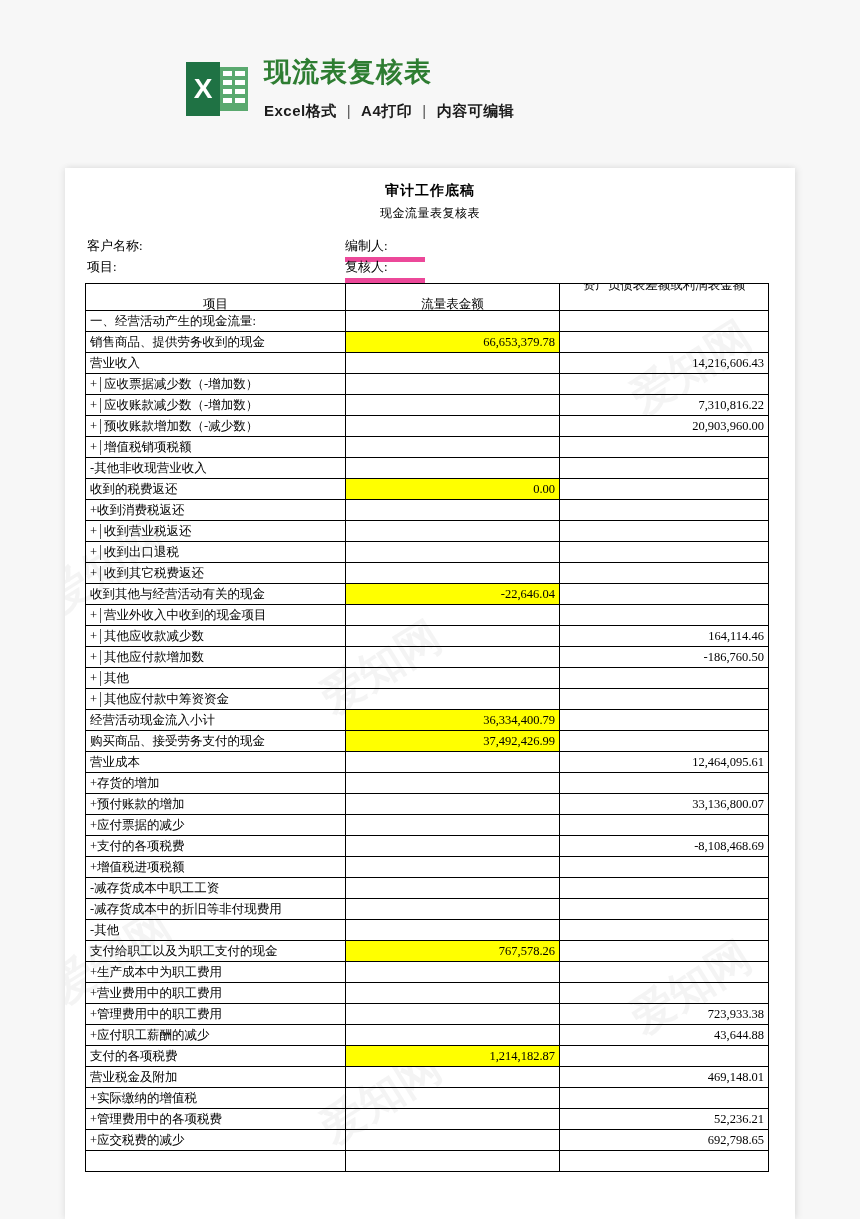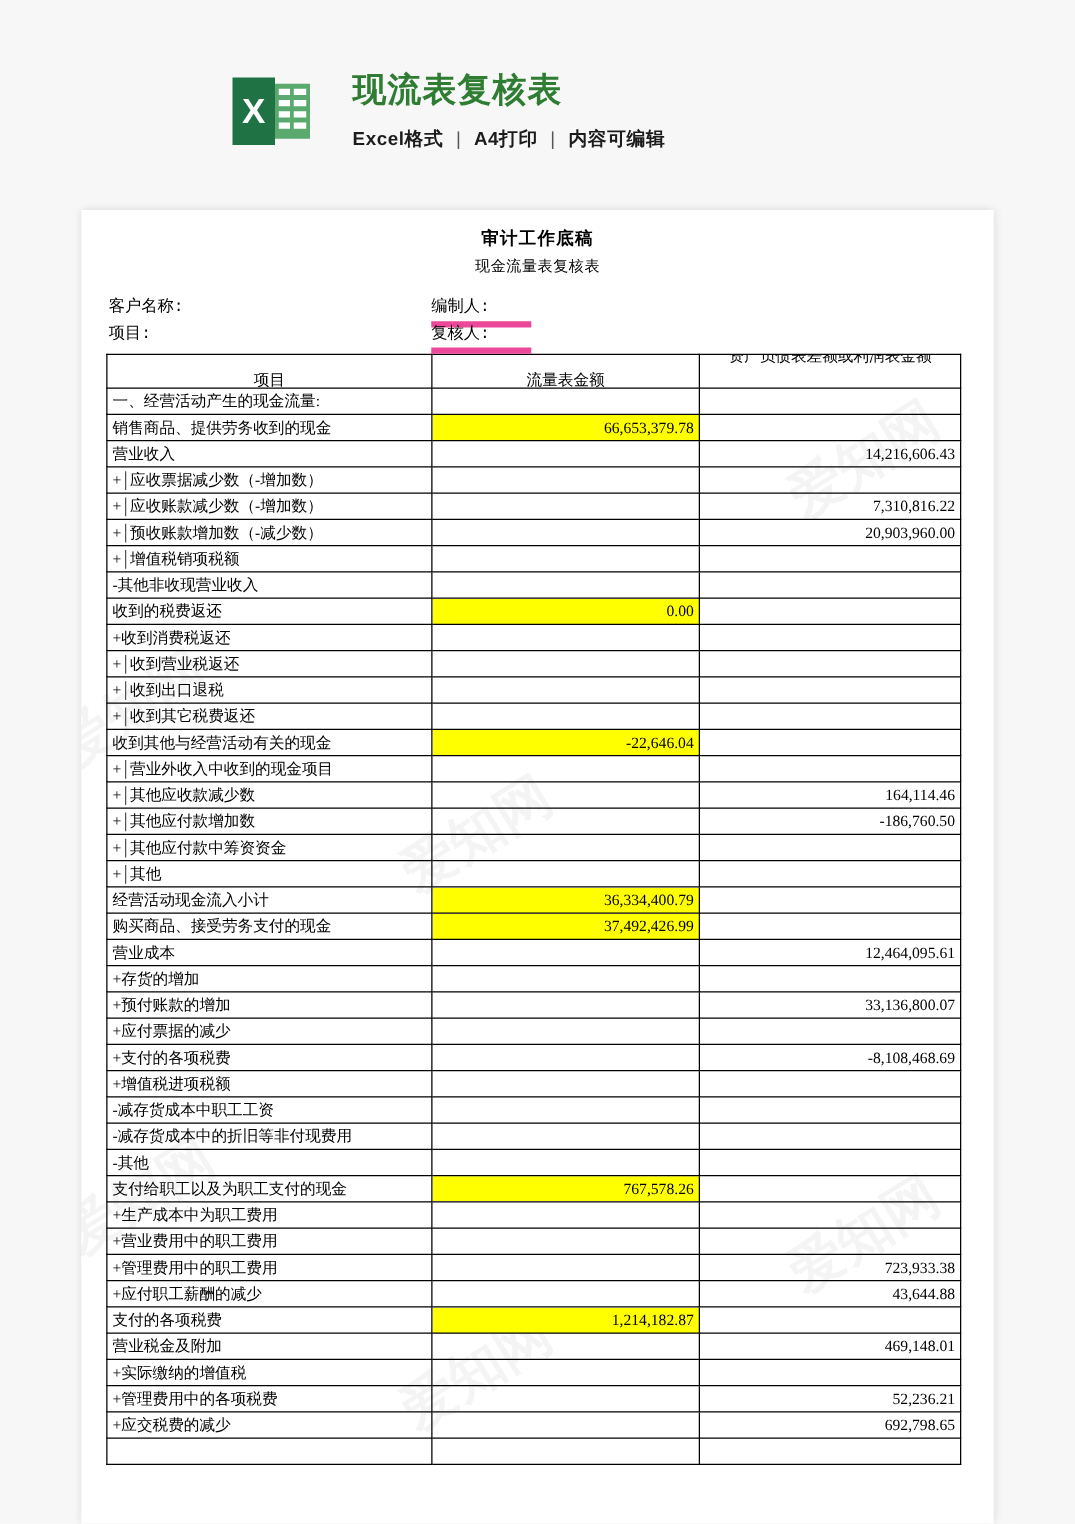"现流表复核表" .banner-text { margin-left: 34px -> 16px }
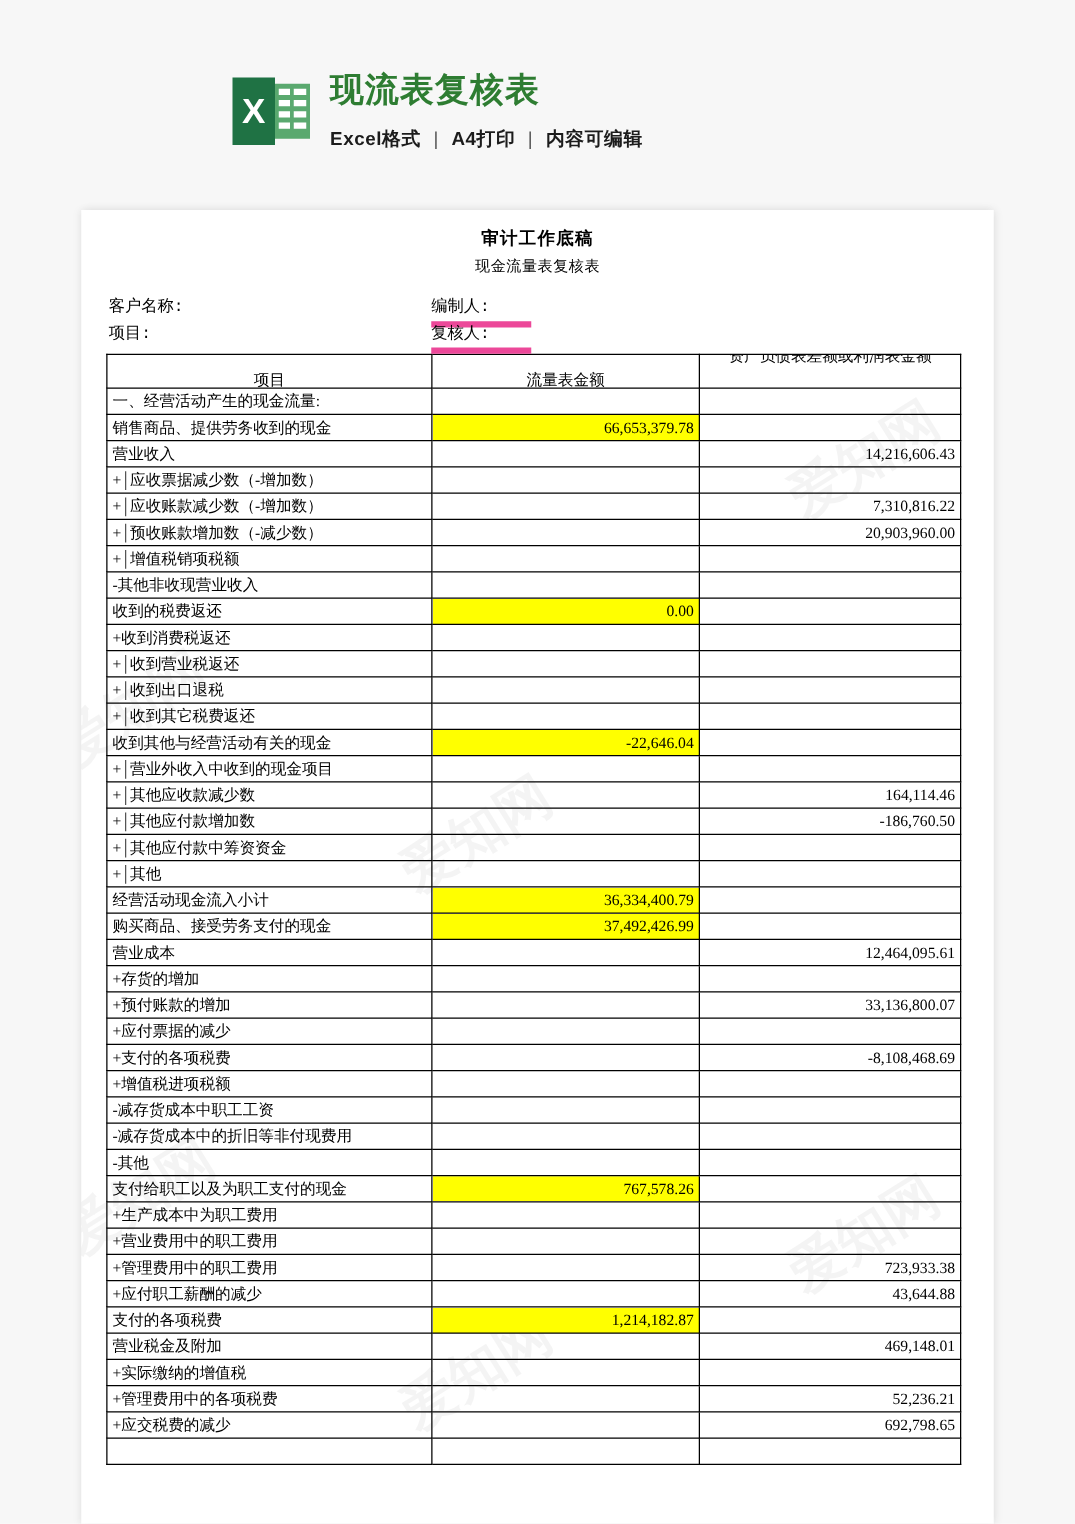"客户名称:" .meta-row { font-family: Liberation Mono, monospace -> none }
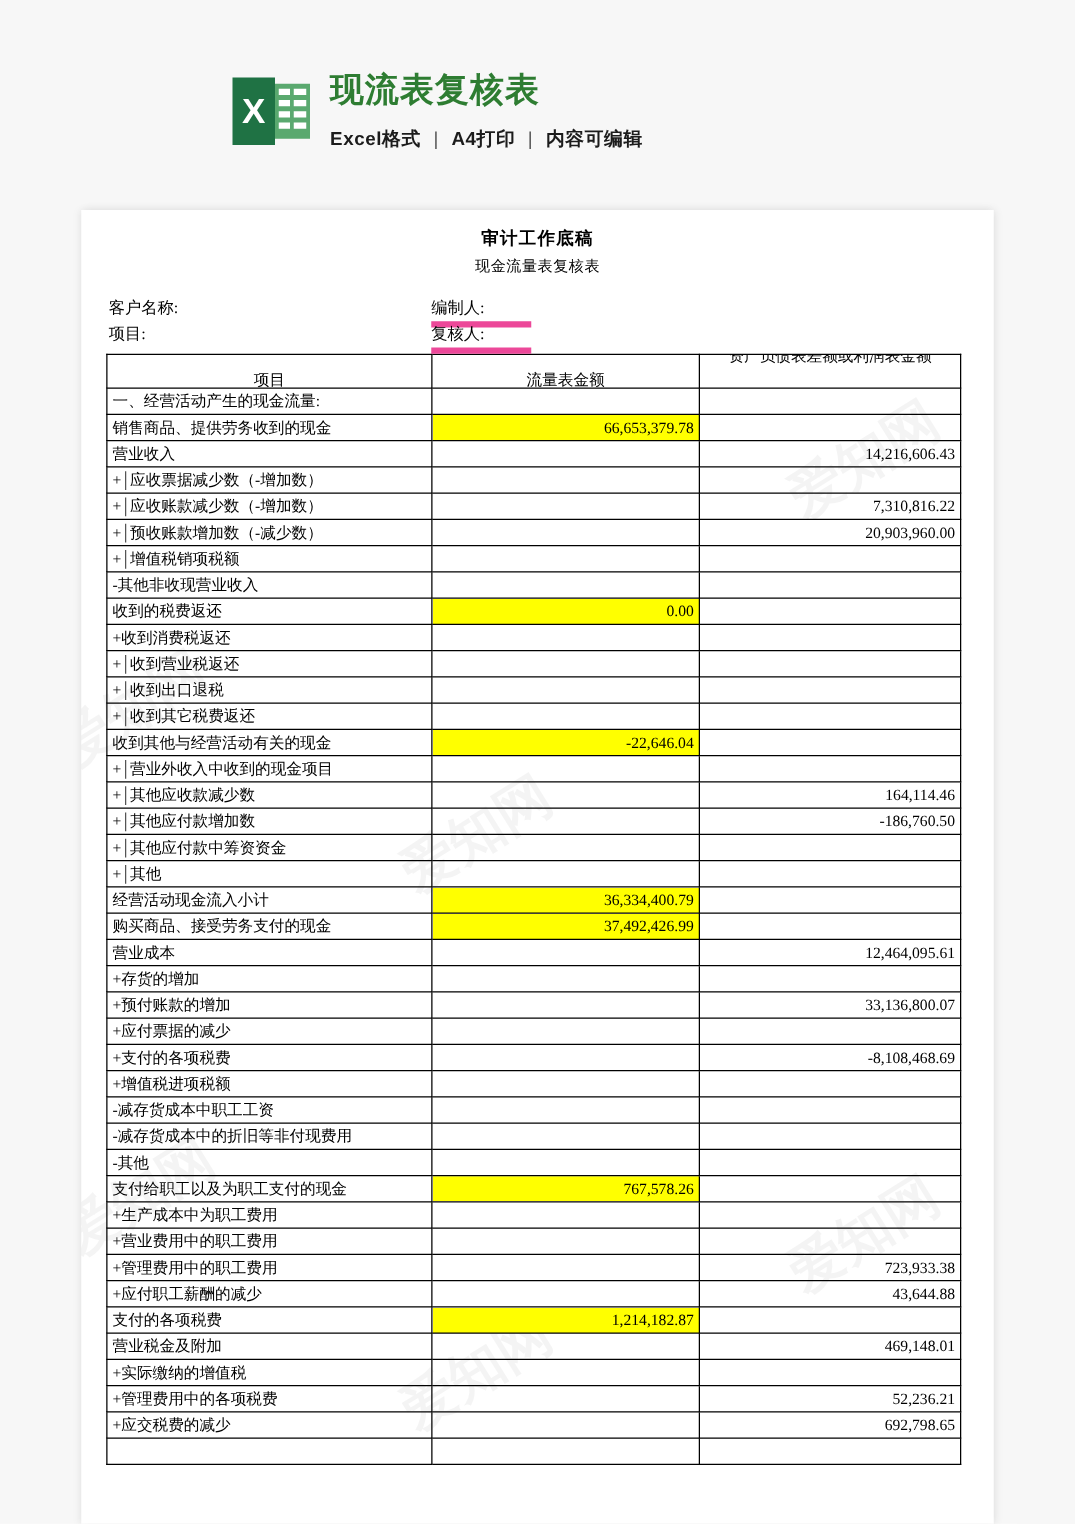"+ 其他应付款中筹资资金" tr { order: before "+ 其他" -> after "+ 其他" }
